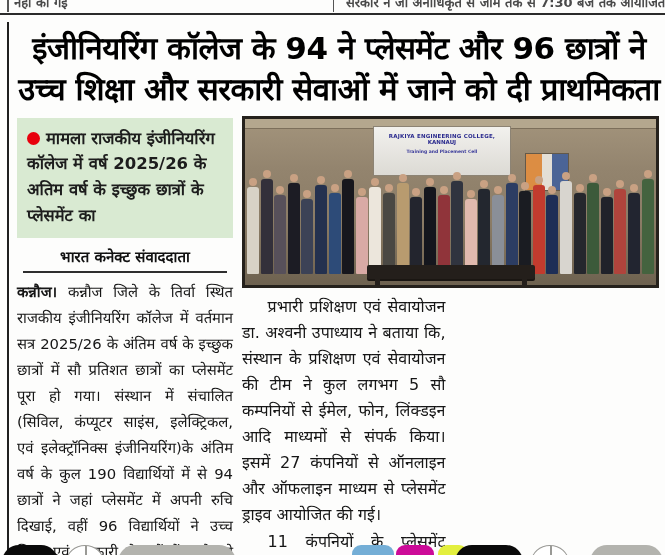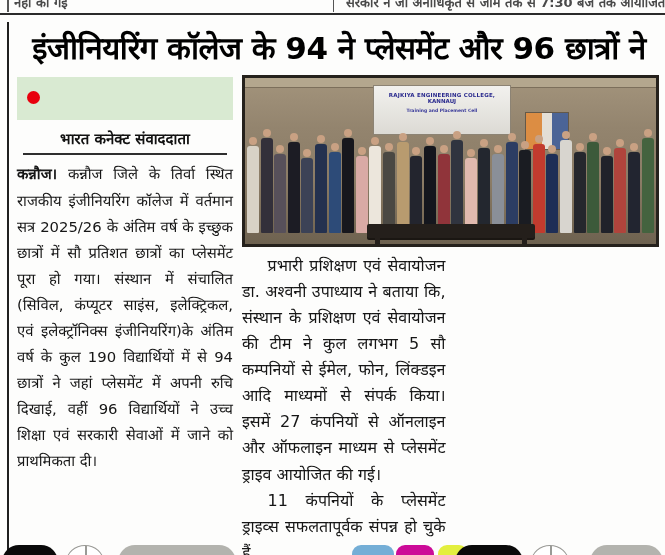"उच्च शिक्षा और सरकारी सेवाओं" span { html: none -> <span>उच्च शिक्षा और सरकारी सेवाओं में जाने को दी प्राथमिकता</span> }
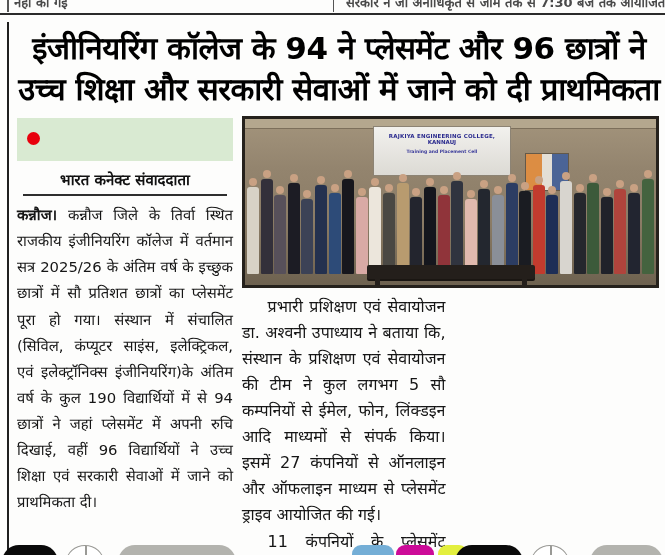"मामला राजकीय इंजीनियरिंग कॉलेज में" span { html: none -> <span>मामला राजकीय इंजीनियरिंग कॉलेज में वर्ष 2025/26 के अतिम वर्ष के इच्छुक छात्रों के प्लेसमेंट का</span> }
